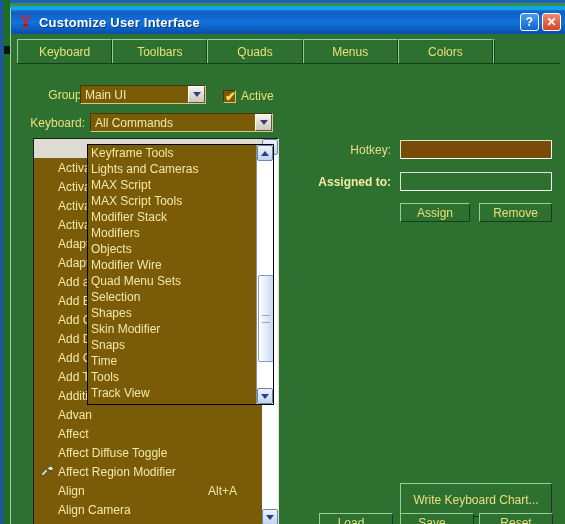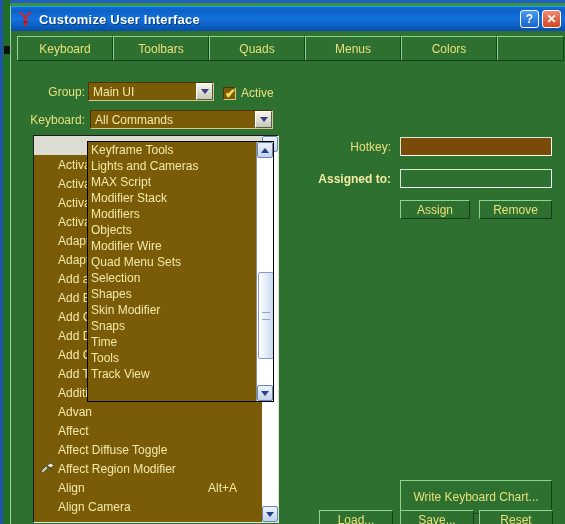"Customize User Interface" #win { border-top: 1px solid #0ea5e9 -> 4px solid #0ea5e9 }
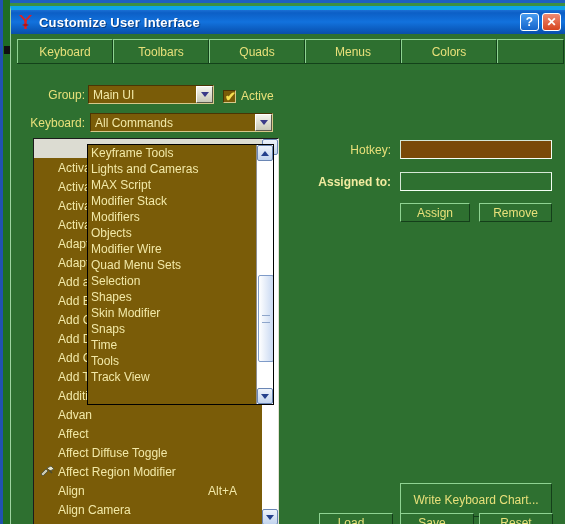"Keyboard" #tabs { width: 547px -> 478px }
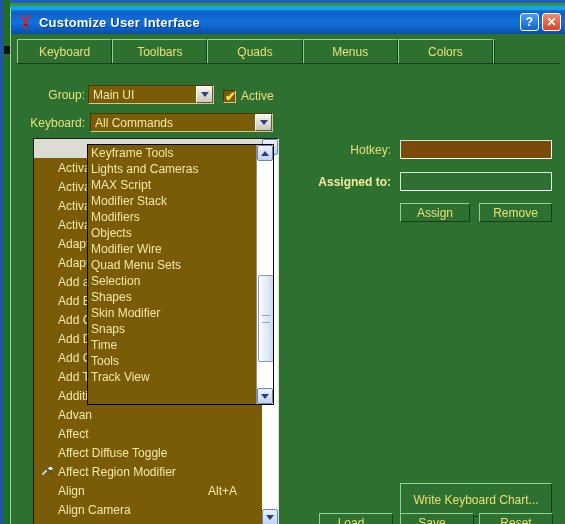"Main UI" #grpcombo { left: 77px -> 69px }
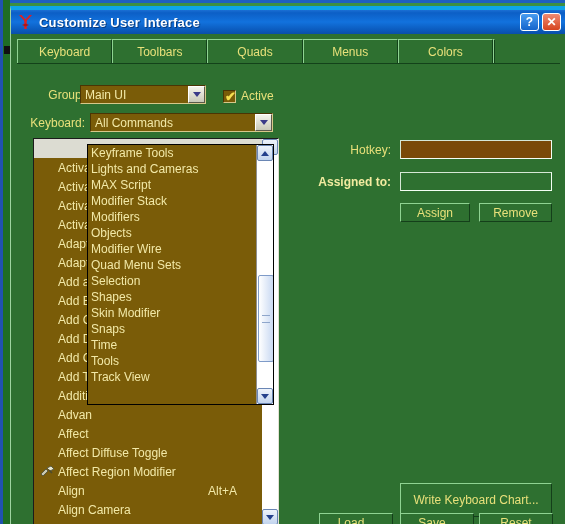"MAX Script Tools" div.drow { html: none -> <div>MAX Script Tools</div> }
